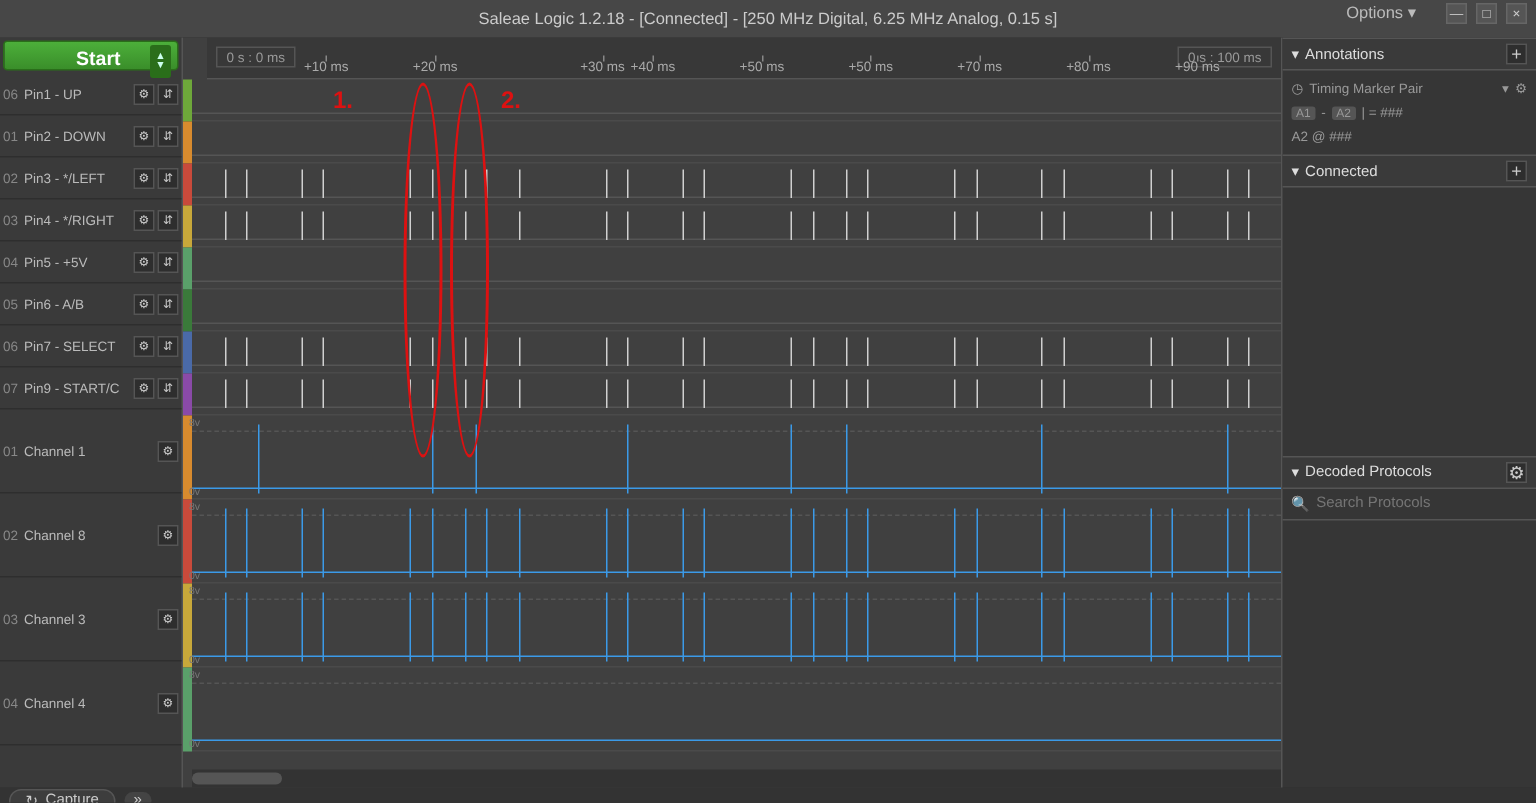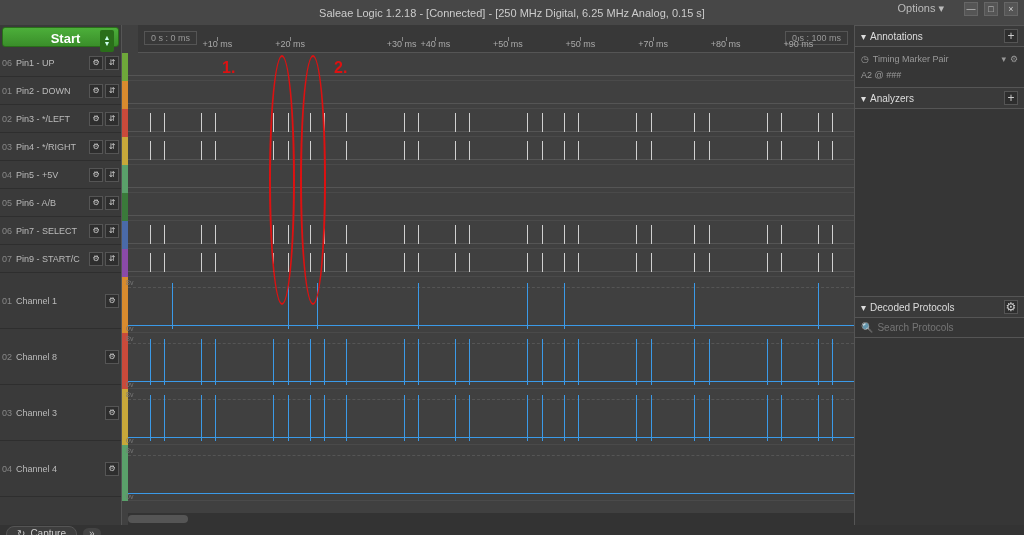"A1" div.rp-line { html: none -> <div> <span>A1</span>-<span>A2</span> <span>| = ###</span> </div> }
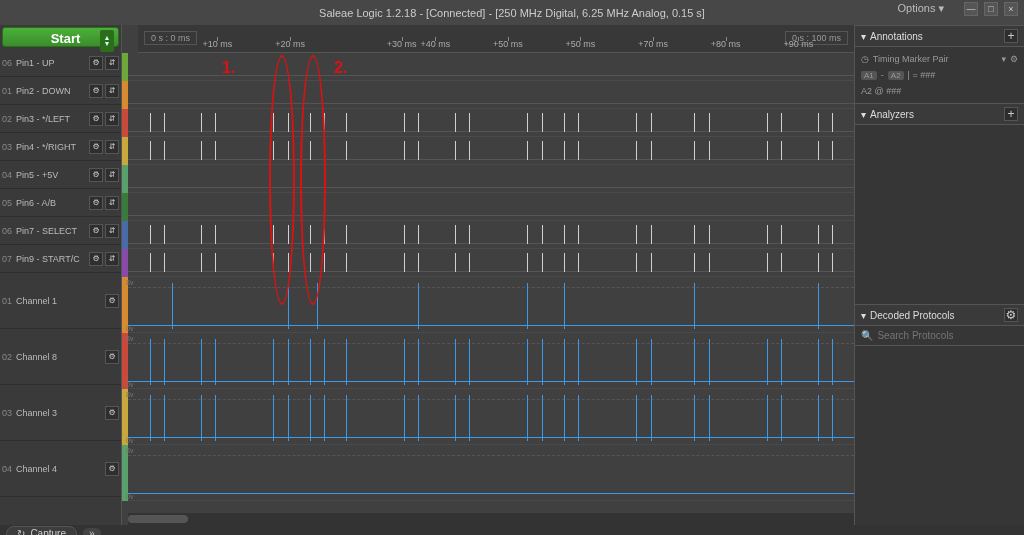"Analyzers" span { text: Analyzers -> Connected }
